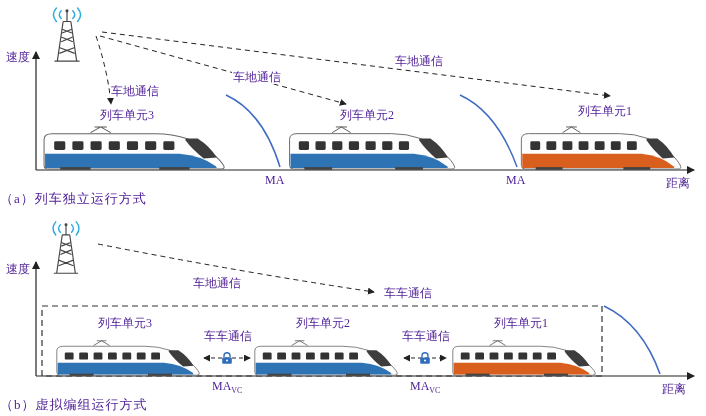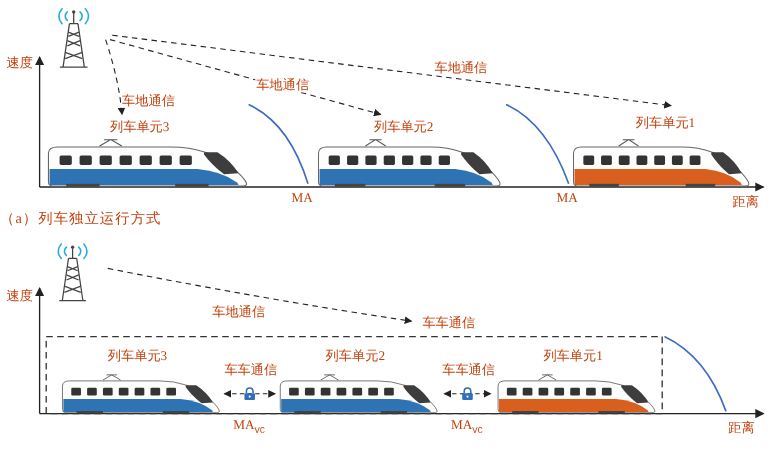"速度" .stage { color: #c2410c -> #4c1d95 }
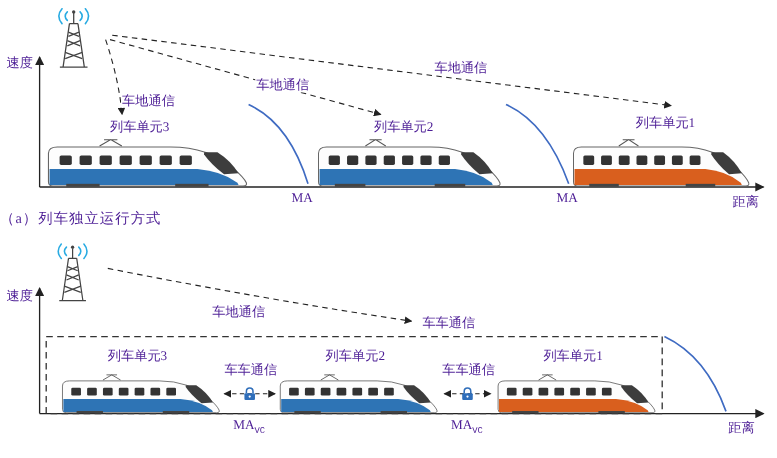"VC" .ma sub { font-family: Liberation Mono, monospace -> none }
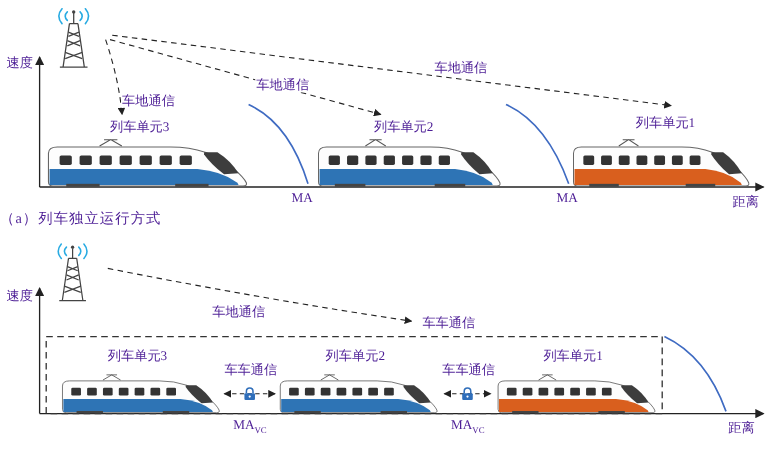"（b）虚拟编组运行方式" div.caption { html: none -> <div>（b）虚拟编组运行方式</div> }
